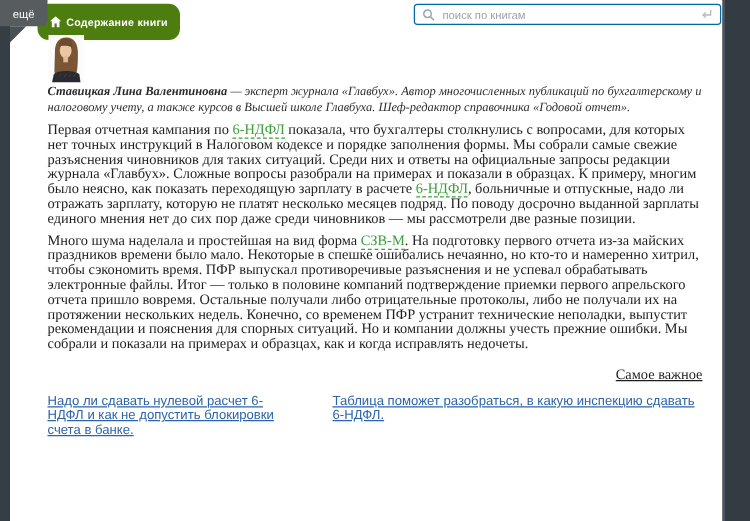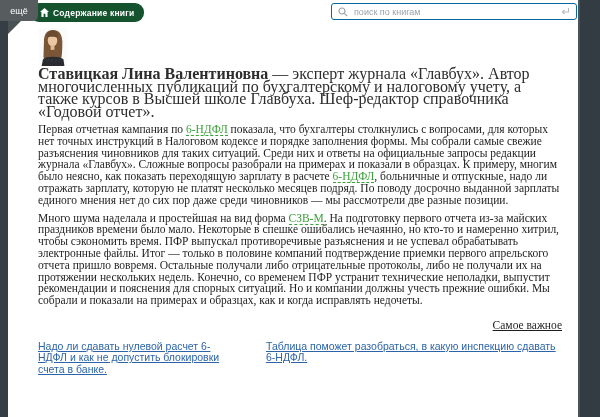"Содержание книги" .contents-btn { background: #14532d -> #4d7c0f; height: 19px -> 29px }
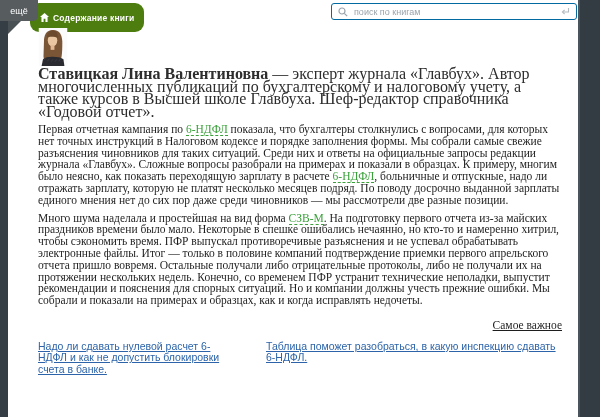"Ставицкая Лина Валентиновна — эксперт" .bio { font-size: 16px -> 10px; font-style: none -> italic }
